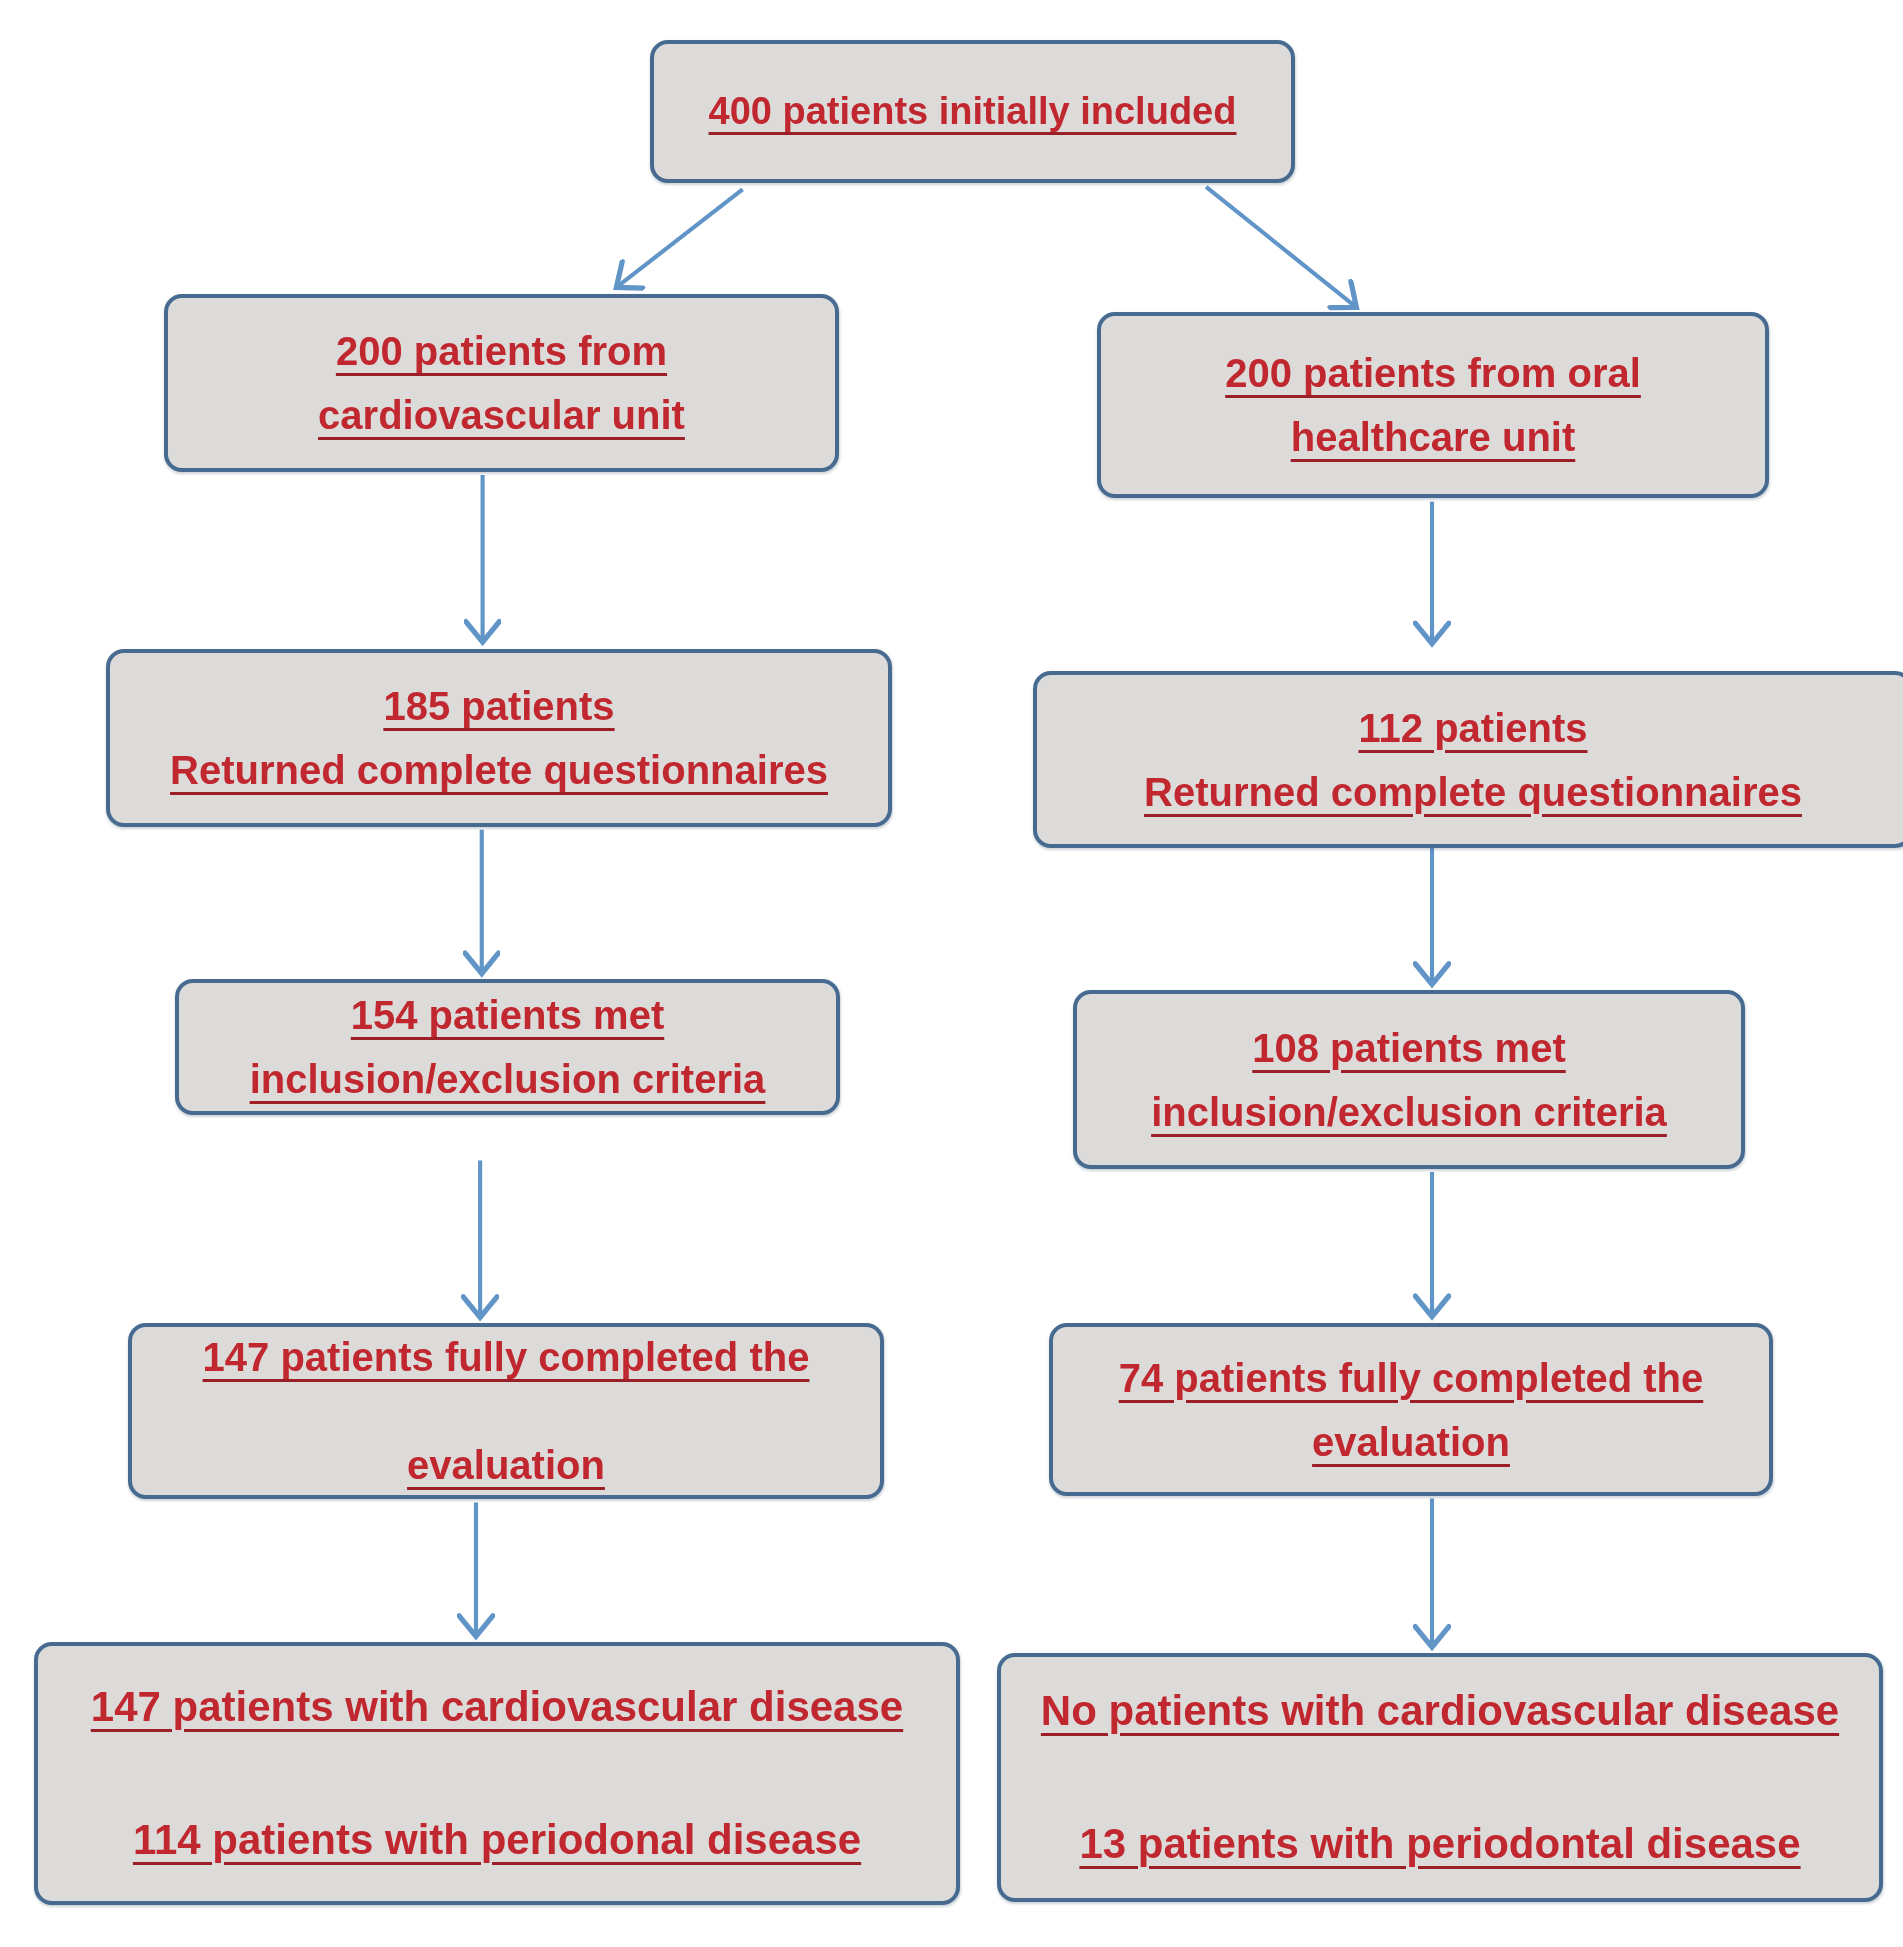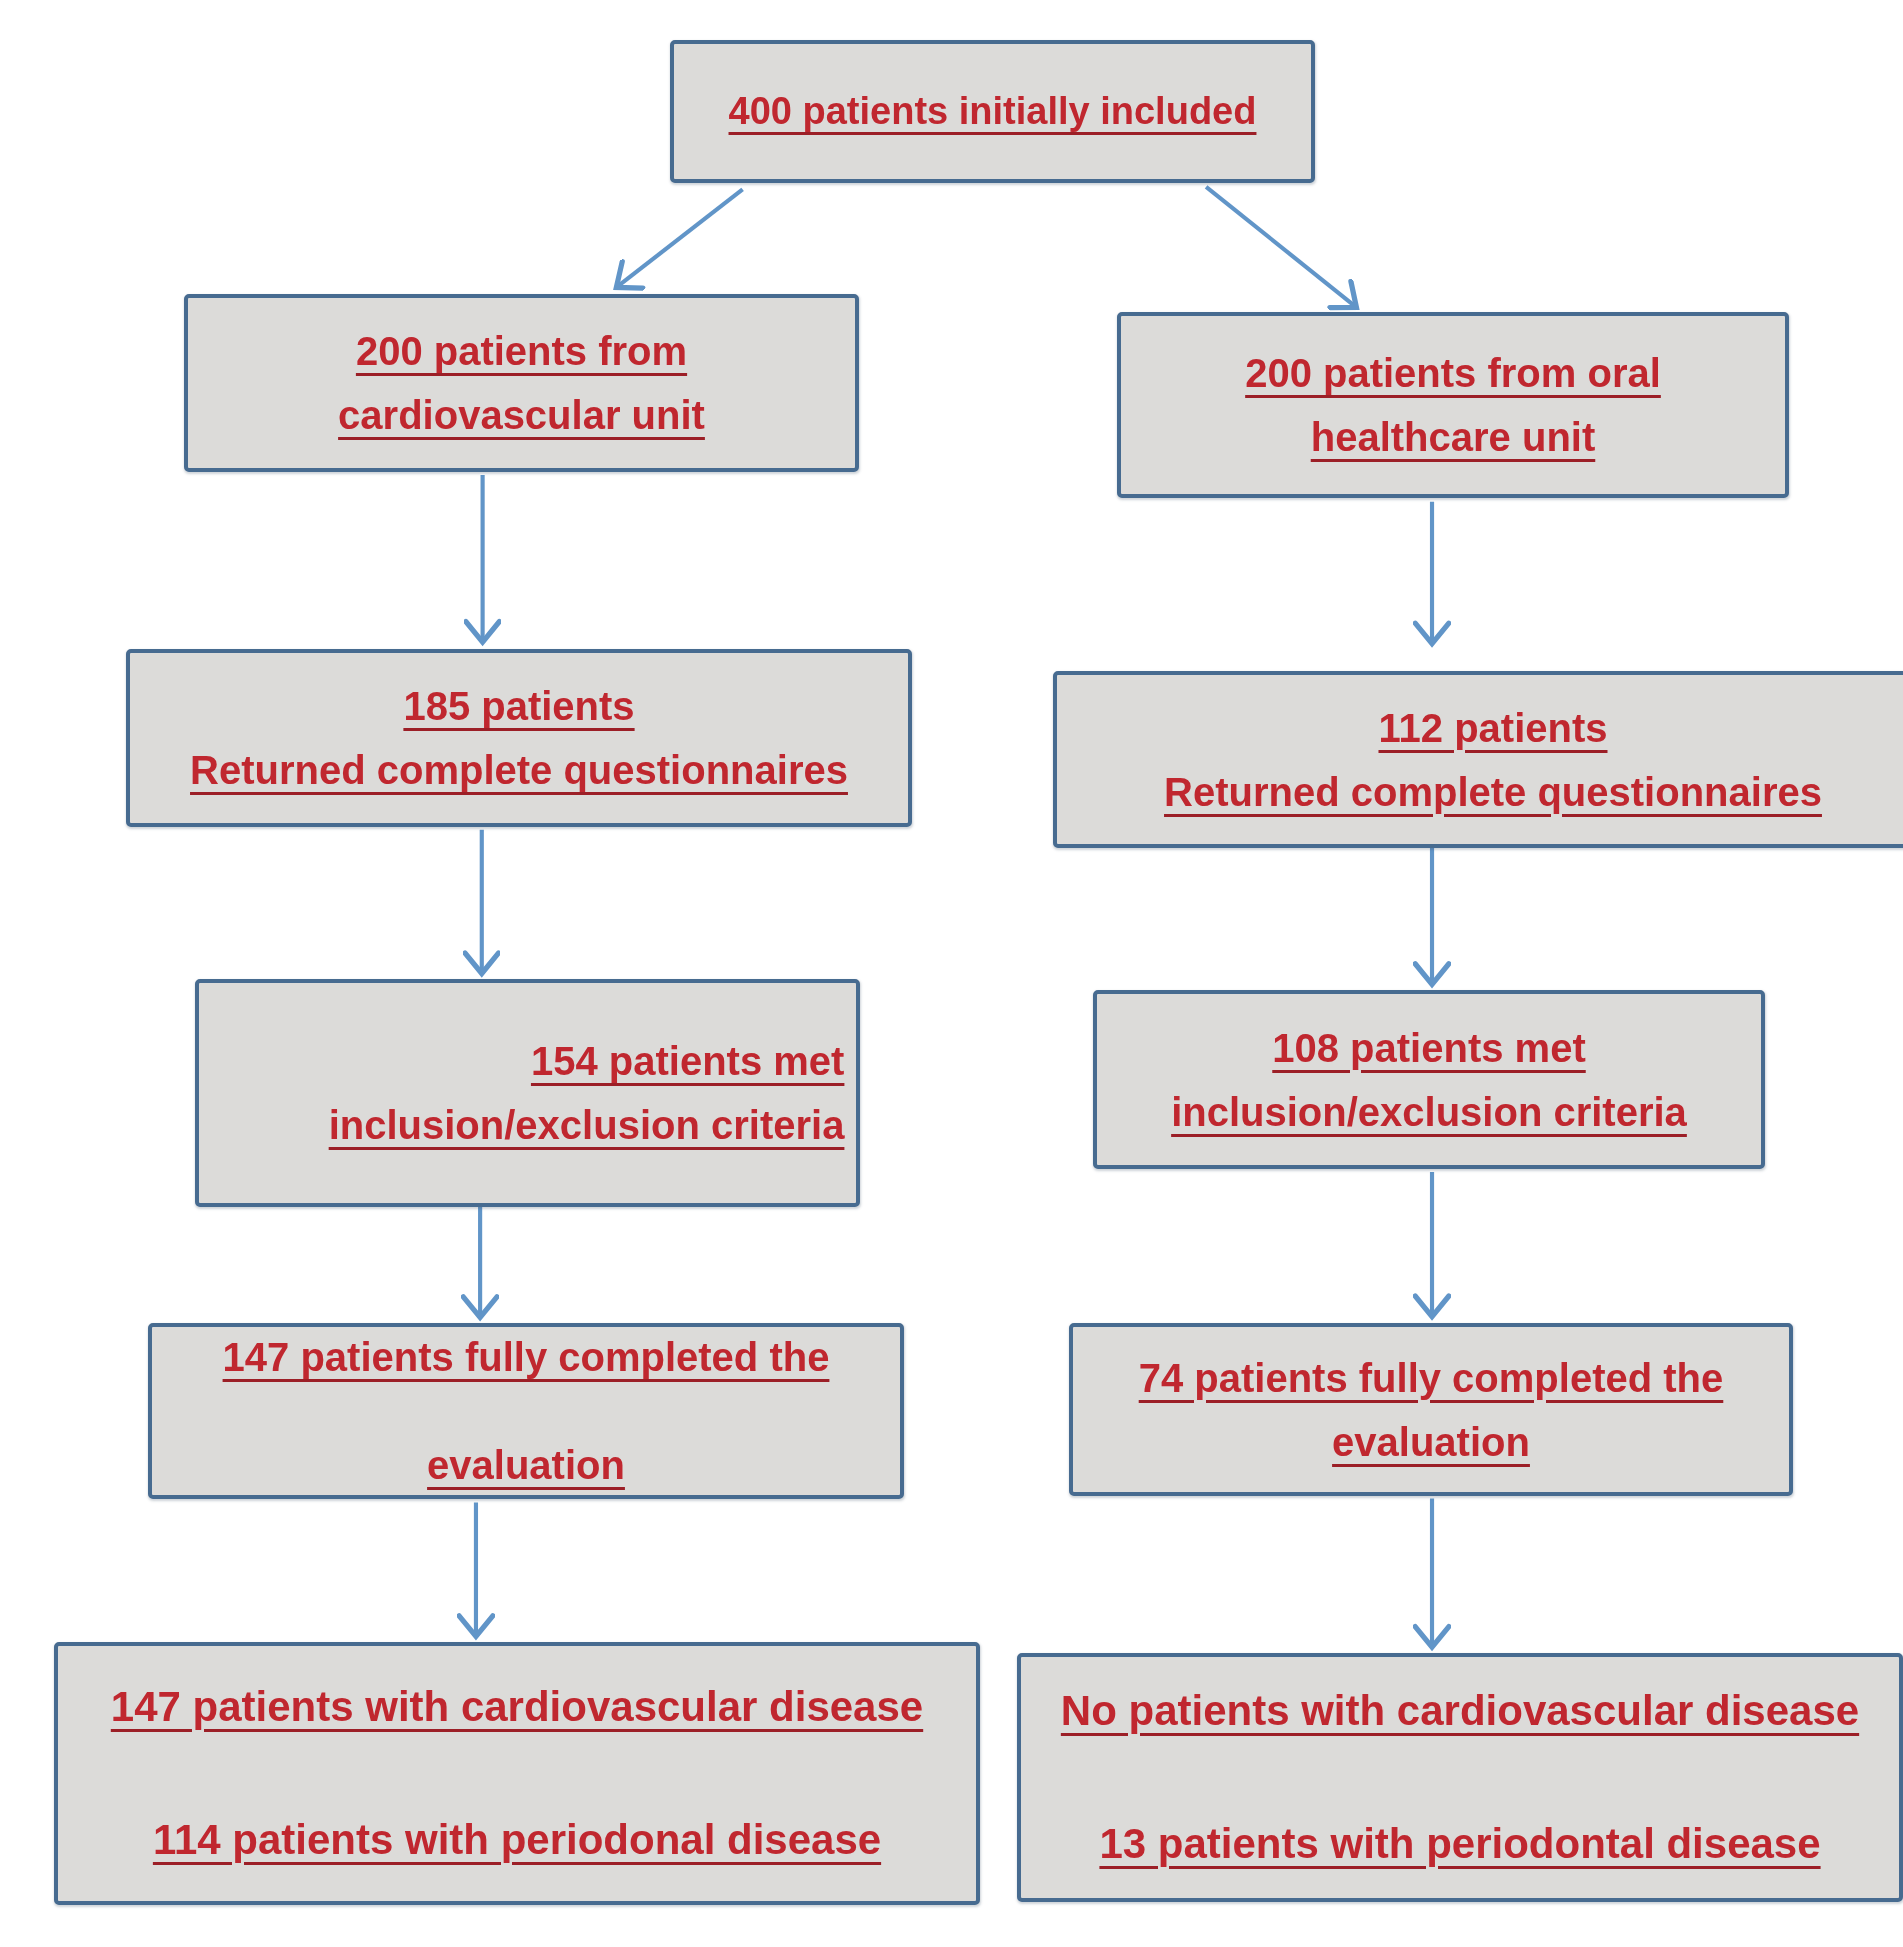"400 patients initially included" .node { border-radius: 5px -> 18px; margin-left: 20px -> none }
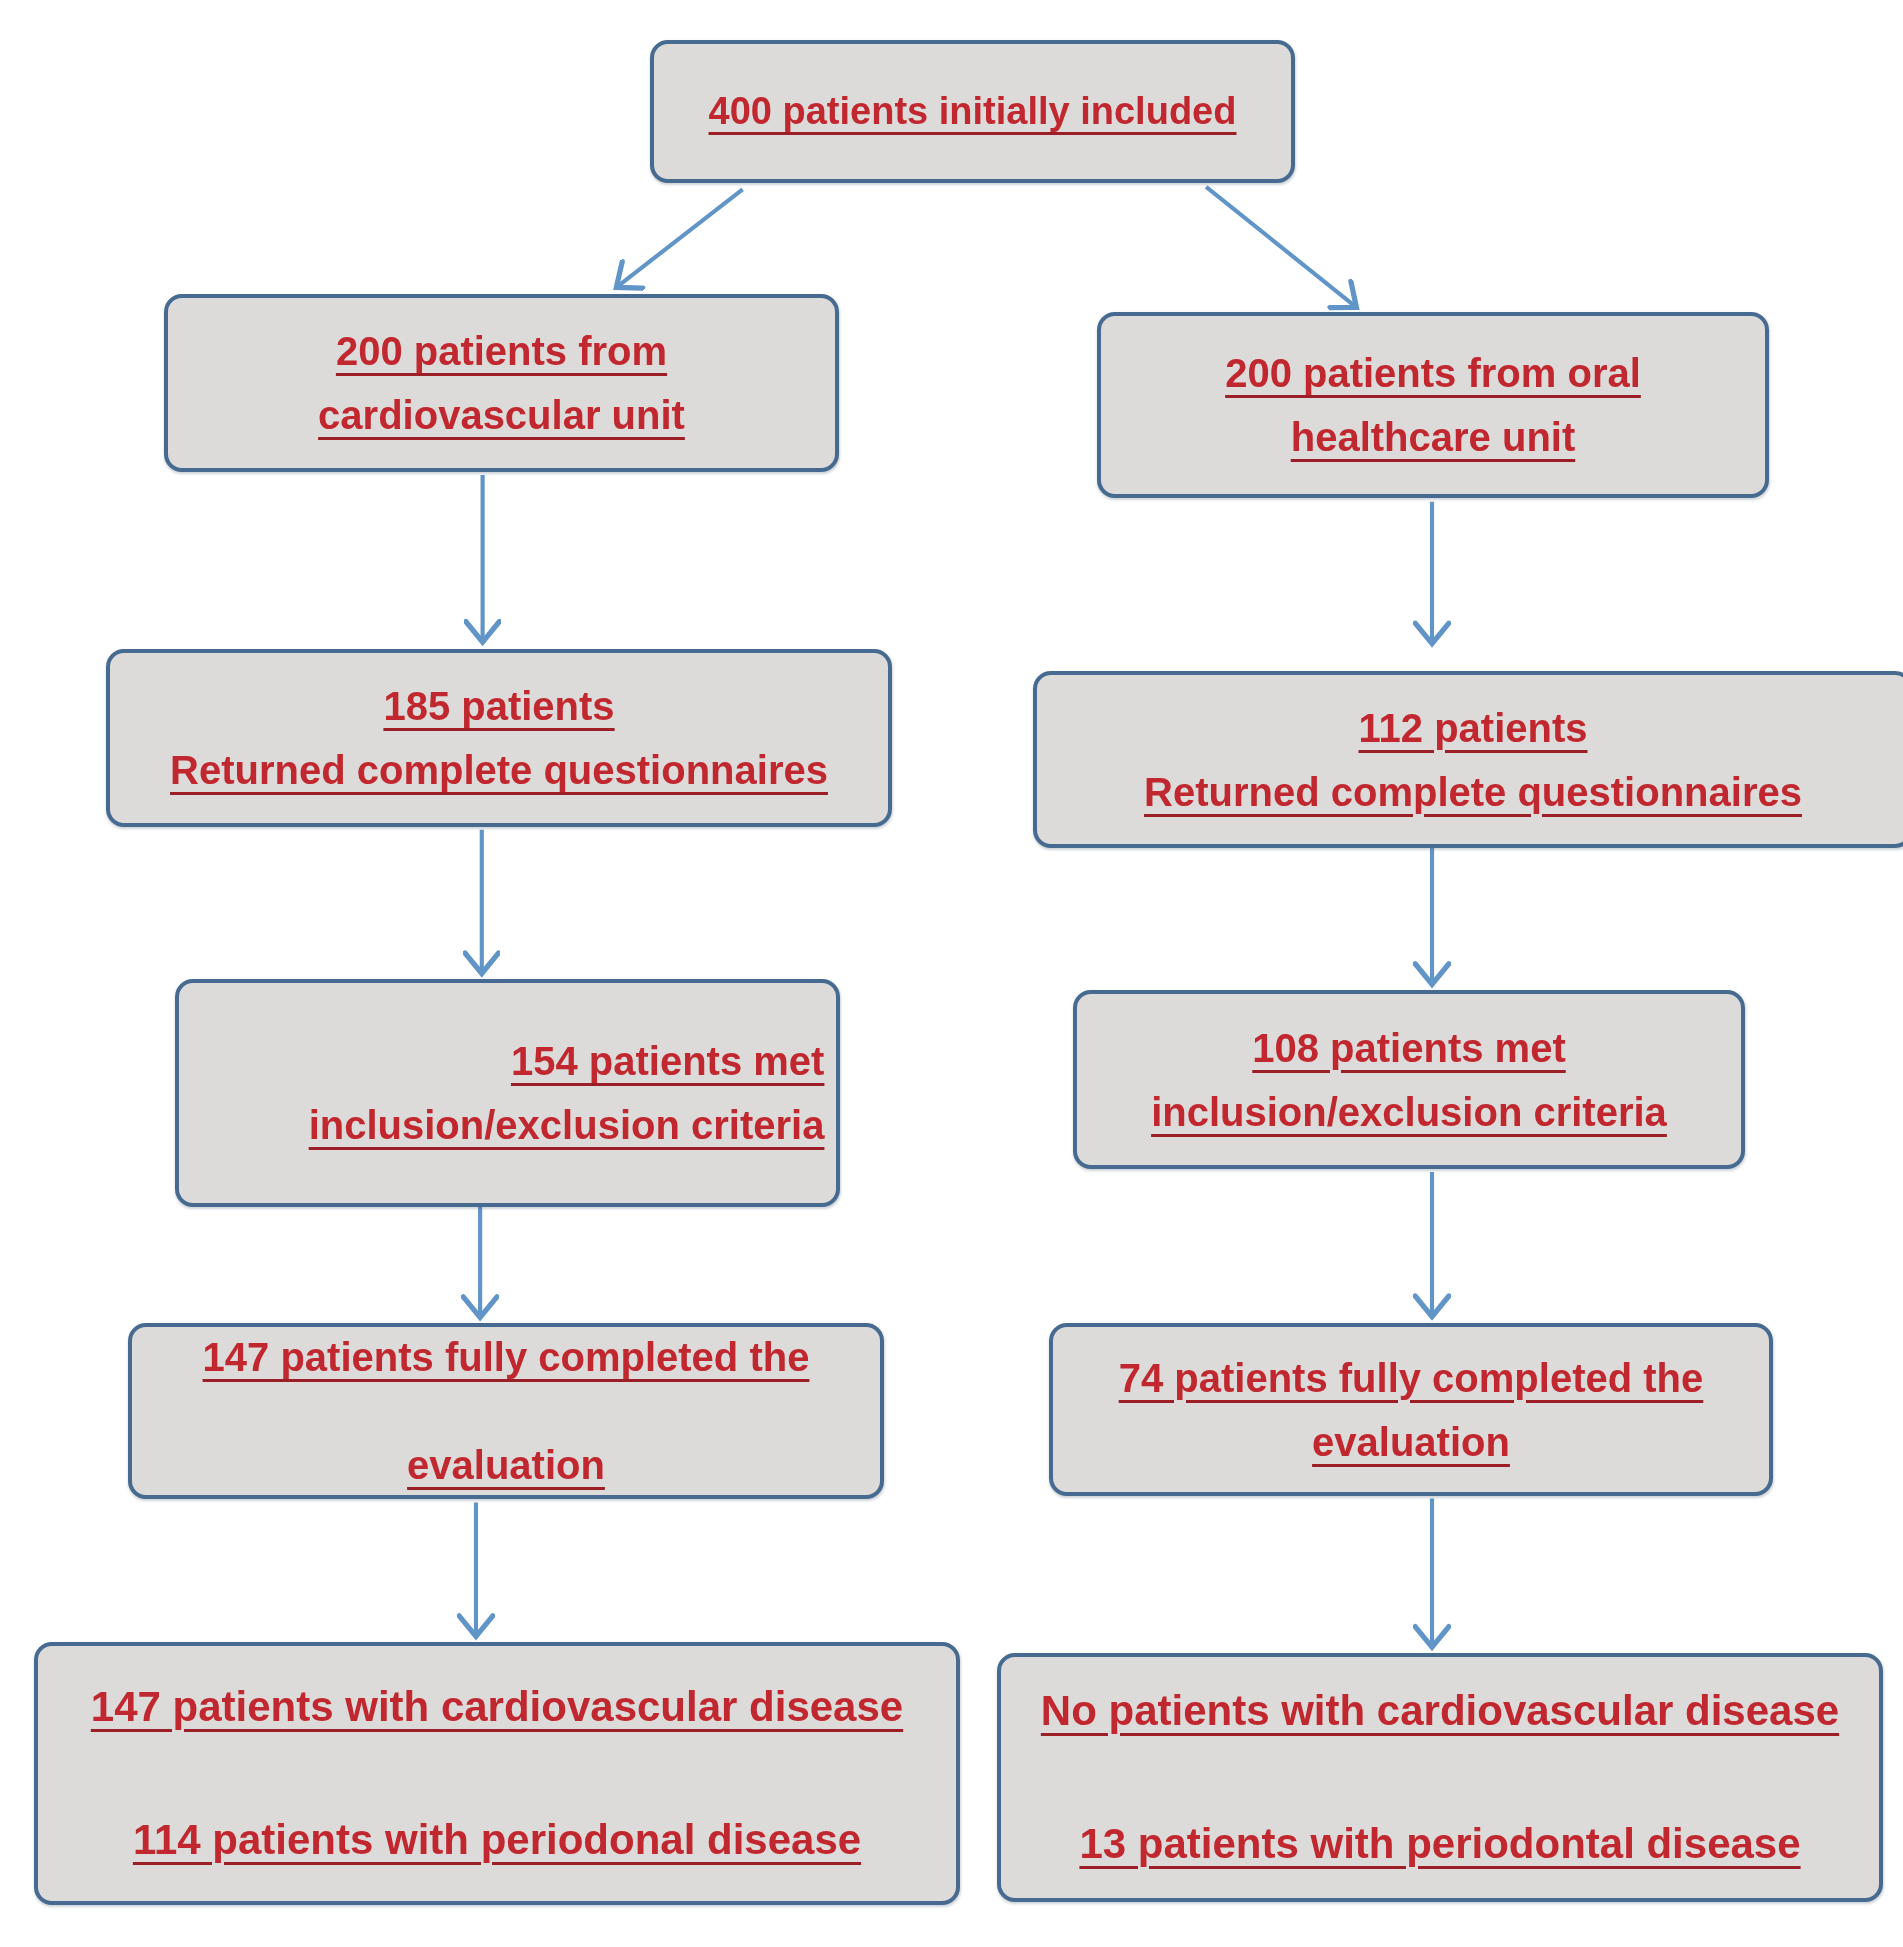"154 patients met" div.node { align-items: flex-end -> none; height: 228px -> 136px }
